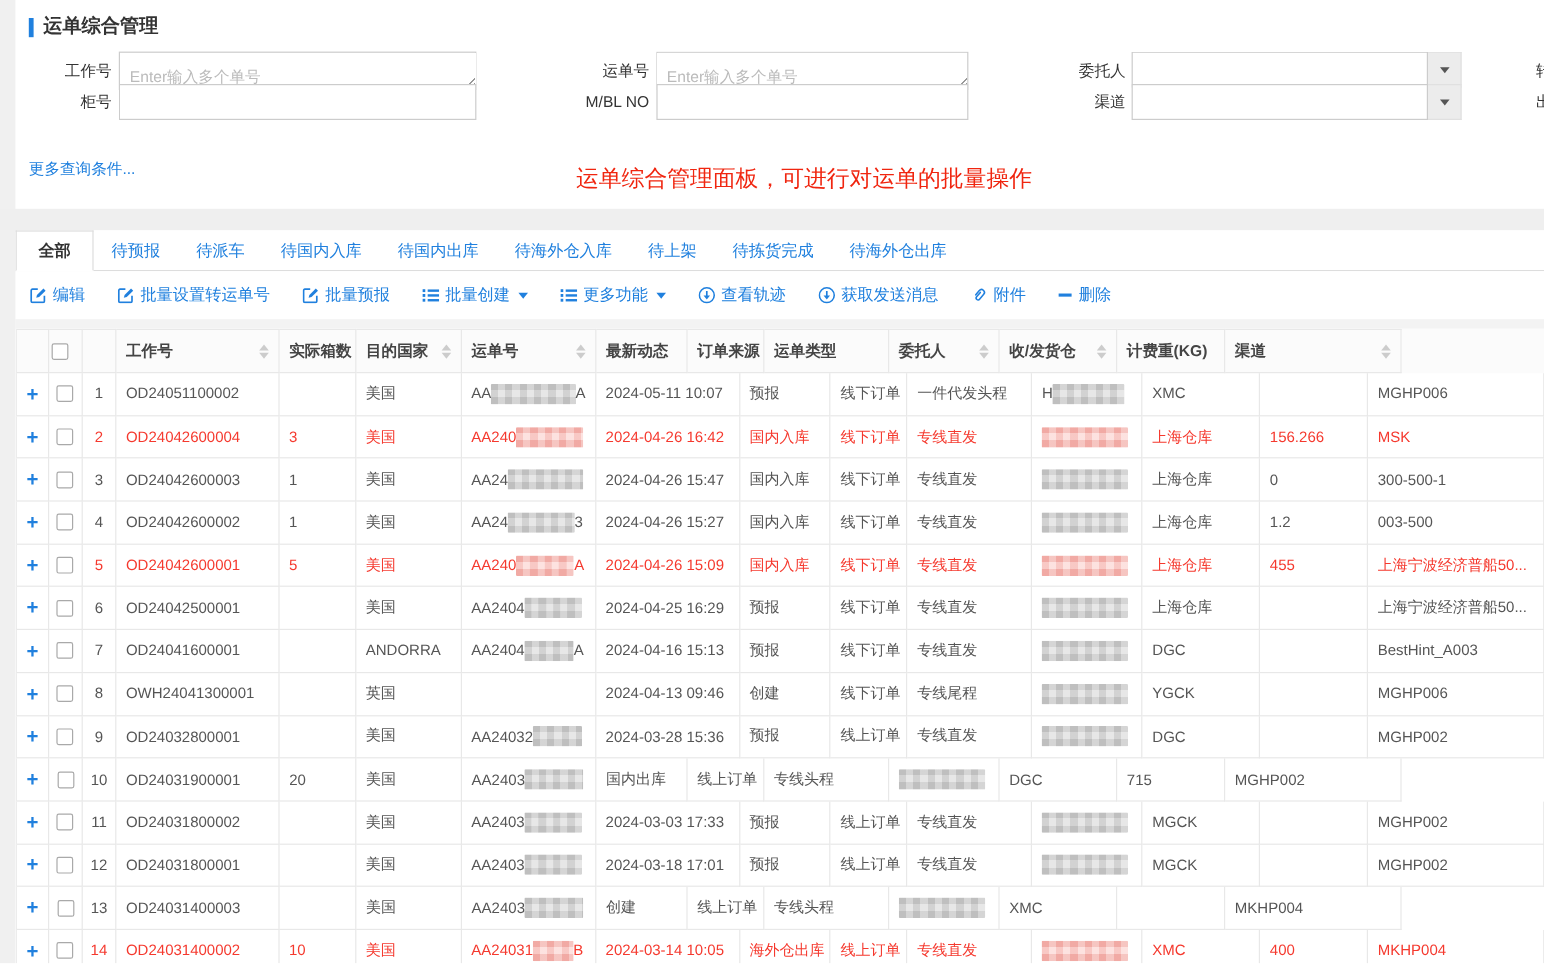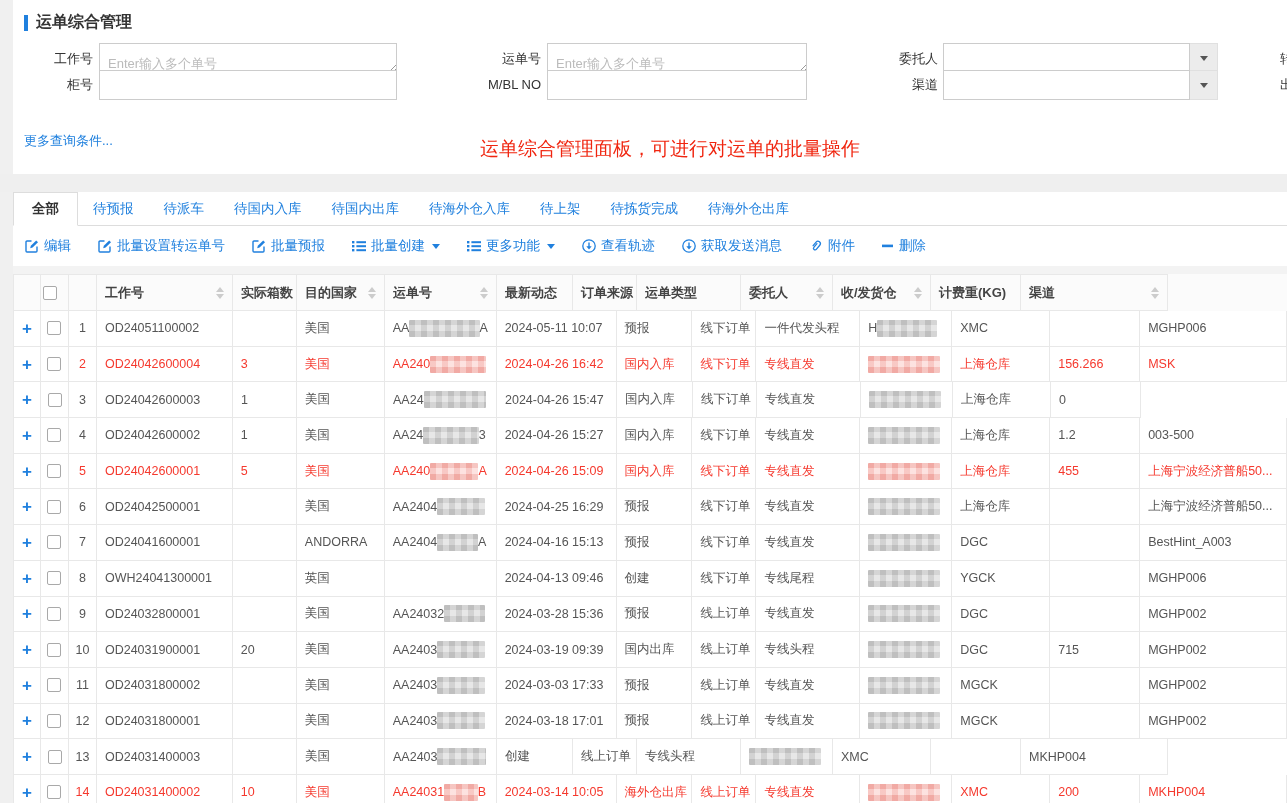"300-500-1" div.td { html: none -> <div> <span>300-500-1</span> </div> }
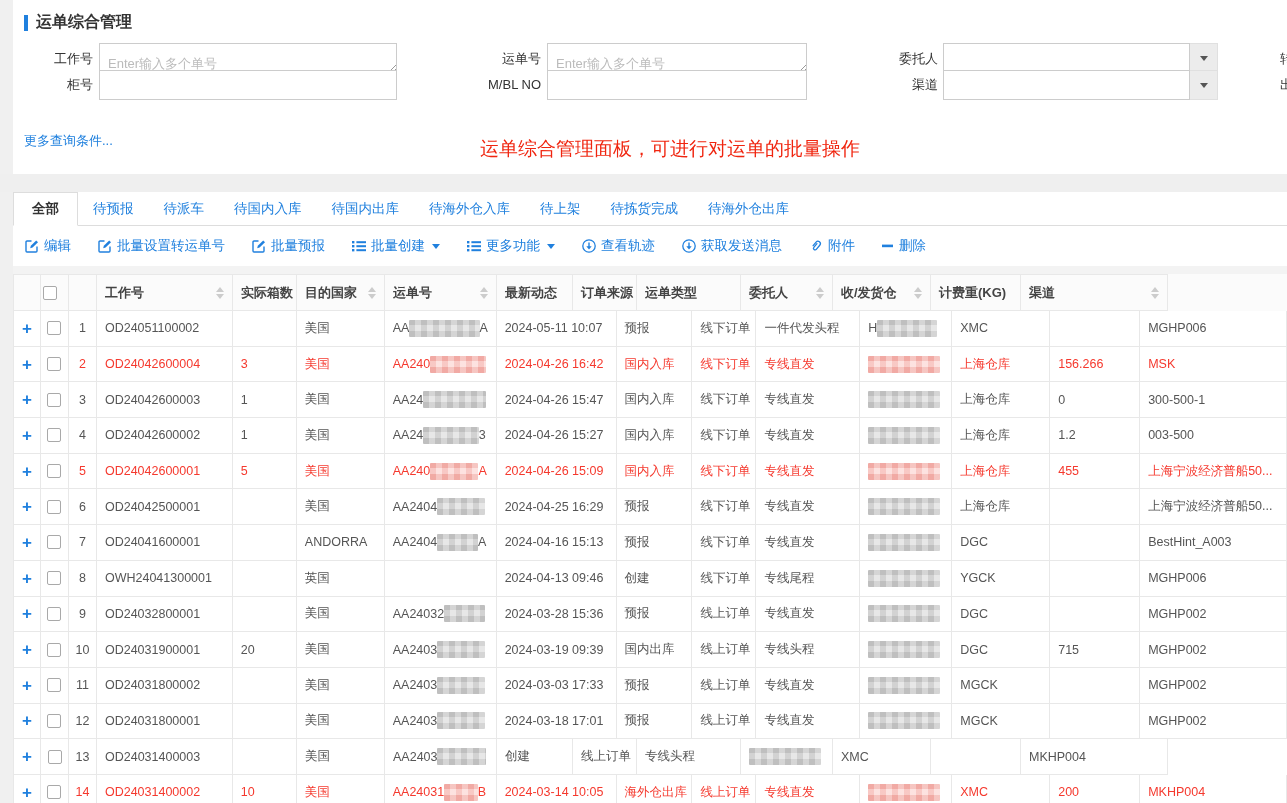"2024-03-19 09:39" div.td { html: <div> <span>2024-03-19 09:39</span> </div> -> none }
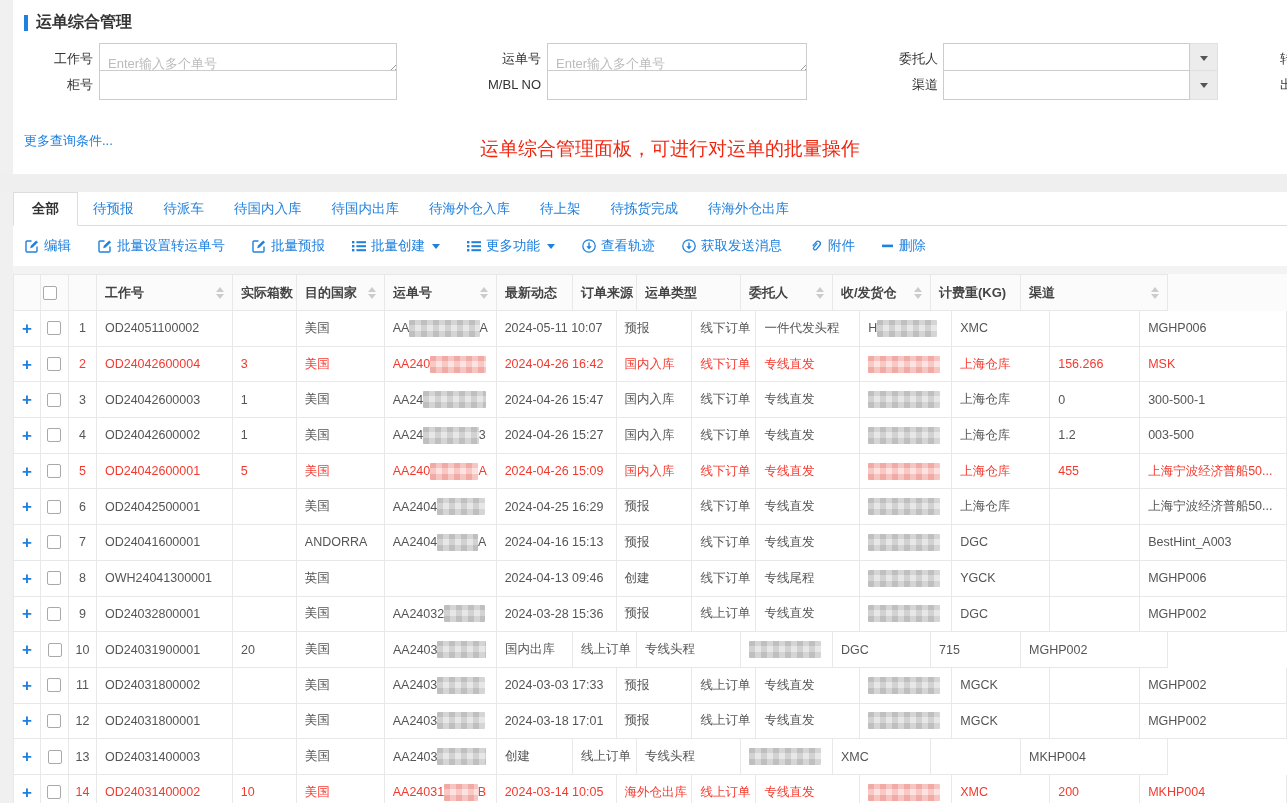"200" span { text: 200 -> 400 }
